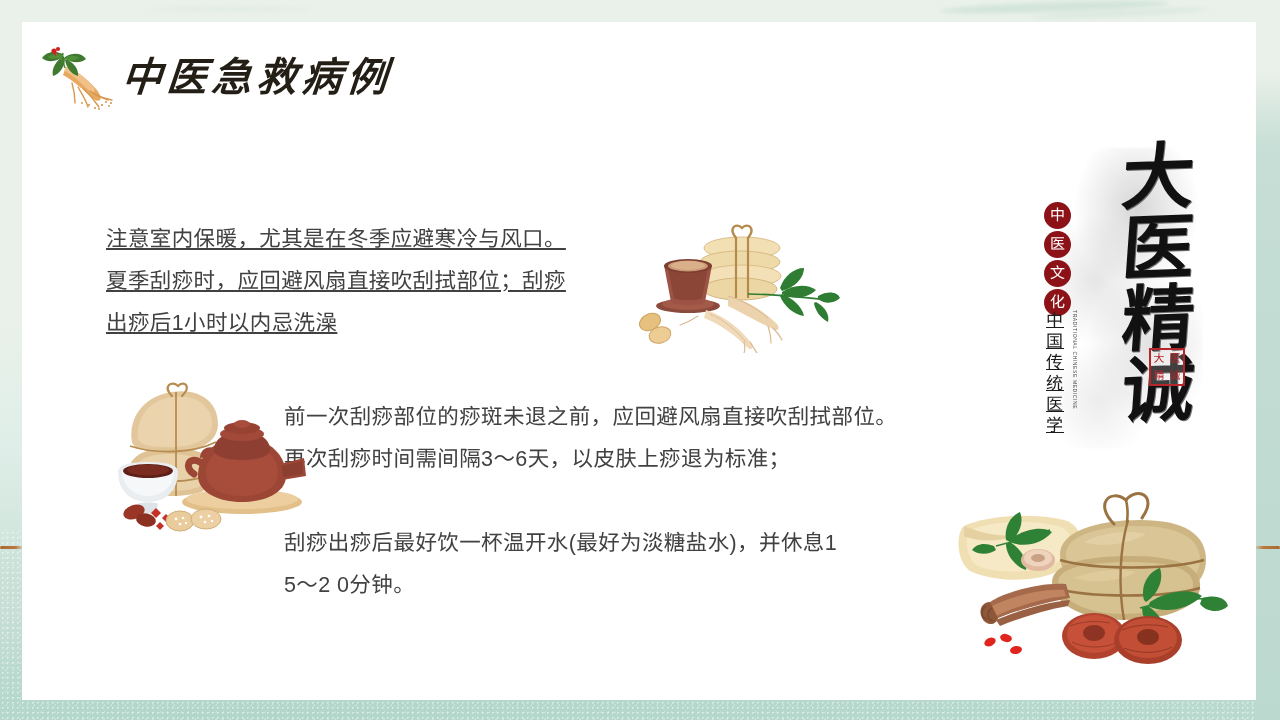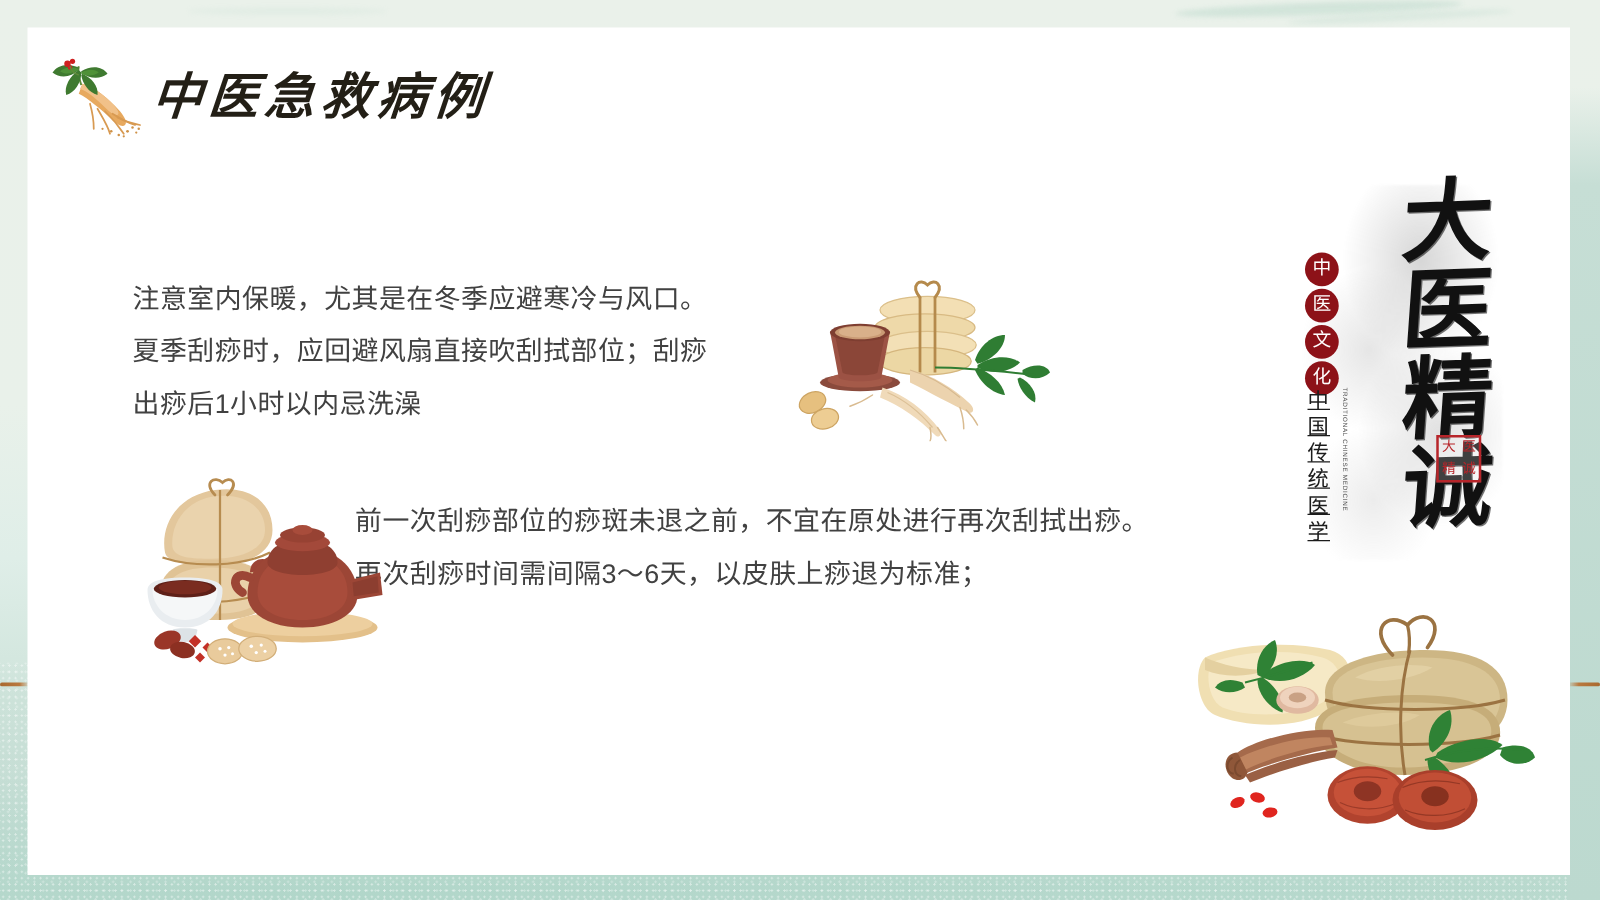"注意室内保暖，尤其是在冬季应避寒冷与风口。" .para-1 { text-decoration: none -> underline }
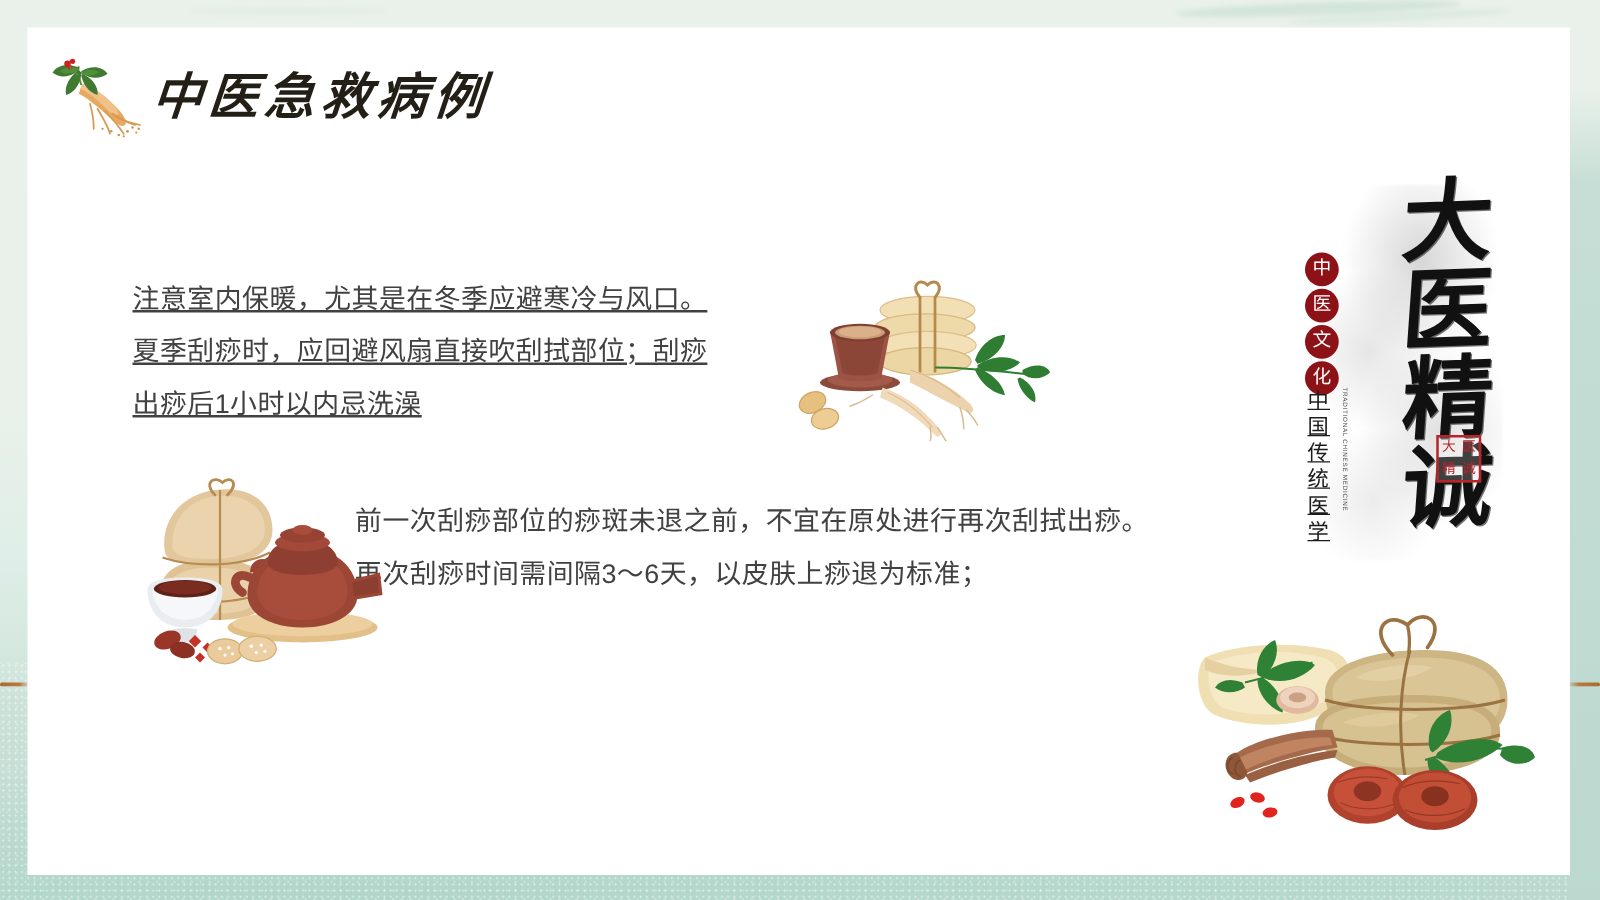"前一次刮痧部位的痧斑未退之前，不宜在原处进行再次刮拭出痧。" div.para { text: 不宜在原处进行再次刮拭出痧 -> 应回避风扇直接吹刮拭部位 }
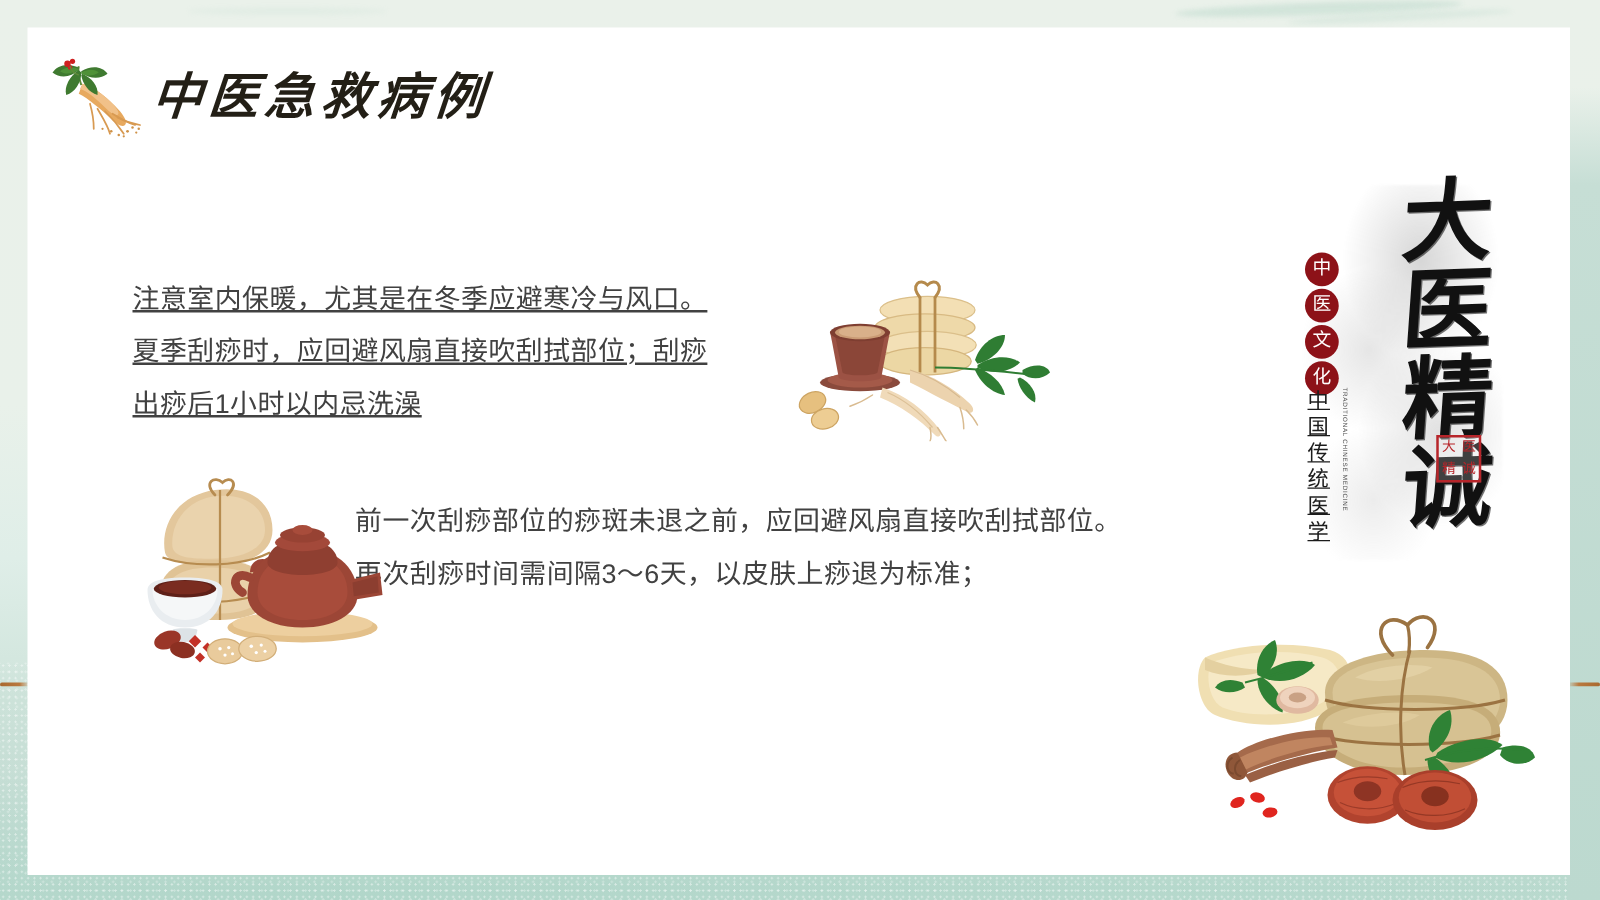"刮痧出痧后最好饮一杯温开水(最好为淡糖盐水)，并休息1" div.para { html: none -> <div>刮痧出痧后最好饮一杯温开水(最好为淡糖盐水)，并休息1 5～2 0分钟。</div> }
